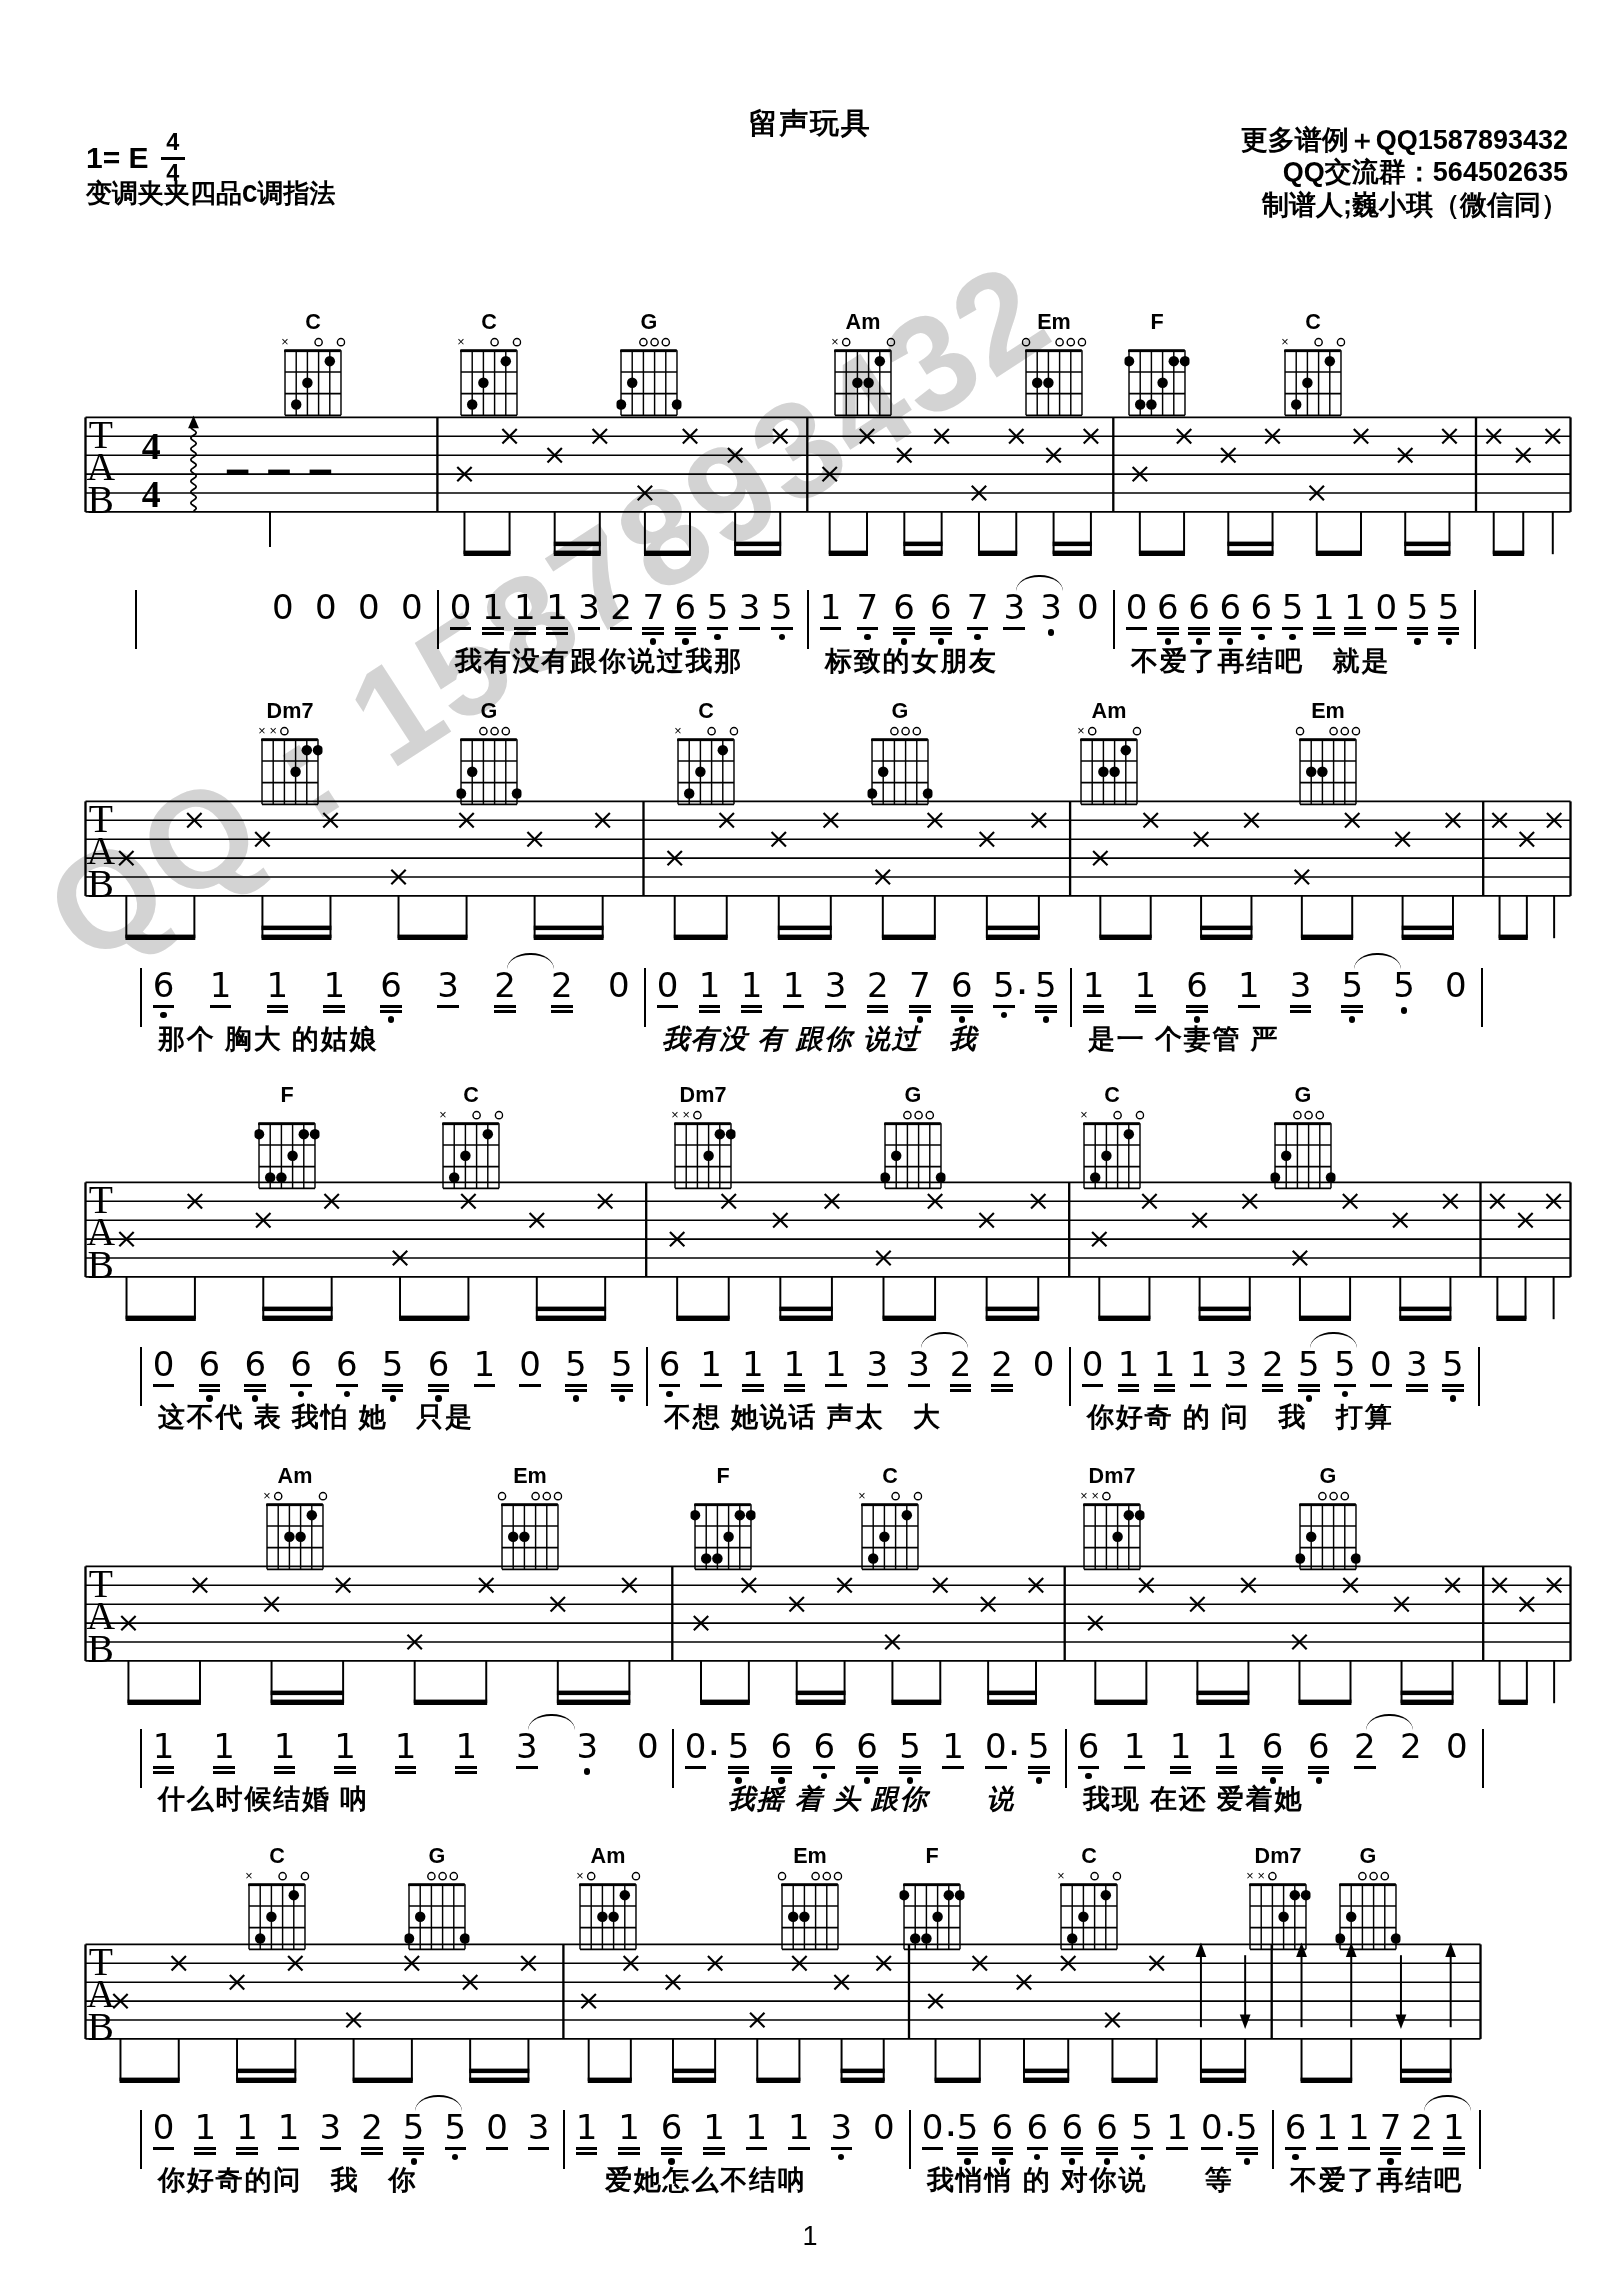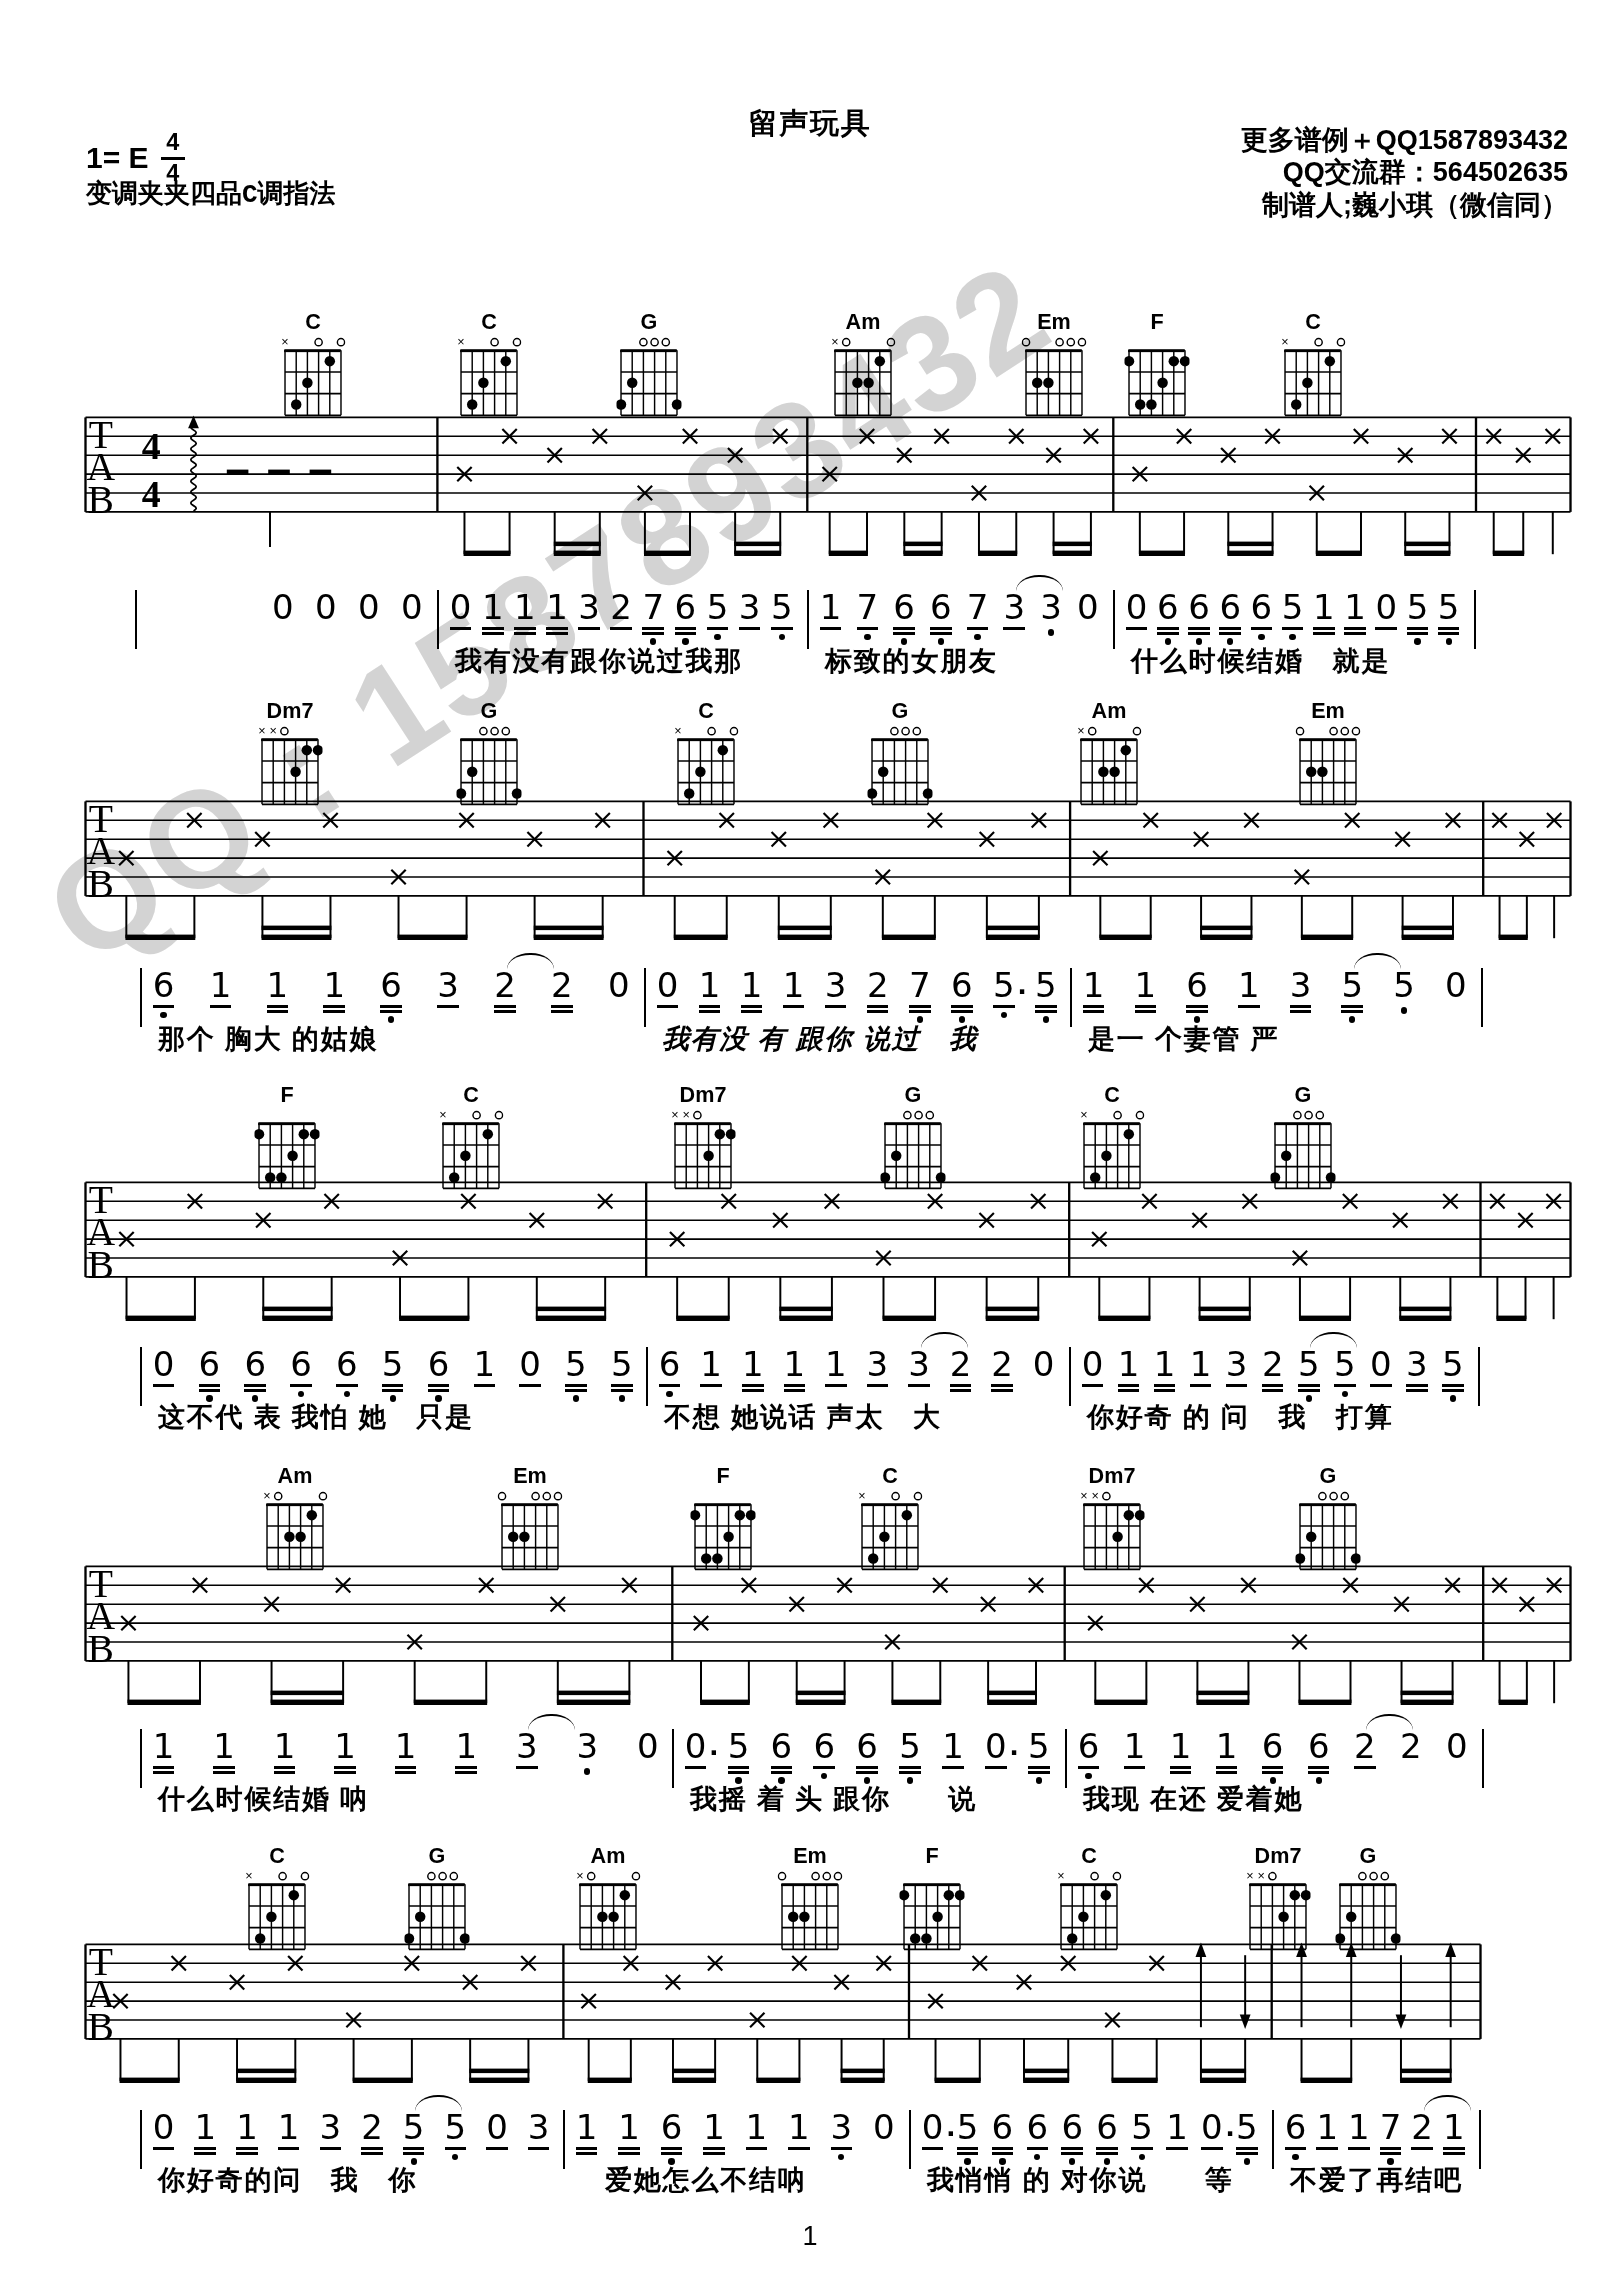"什么时候结婚 就是" div.lyric { text: 什么时候结婚 -> 不爱了再结吧 }
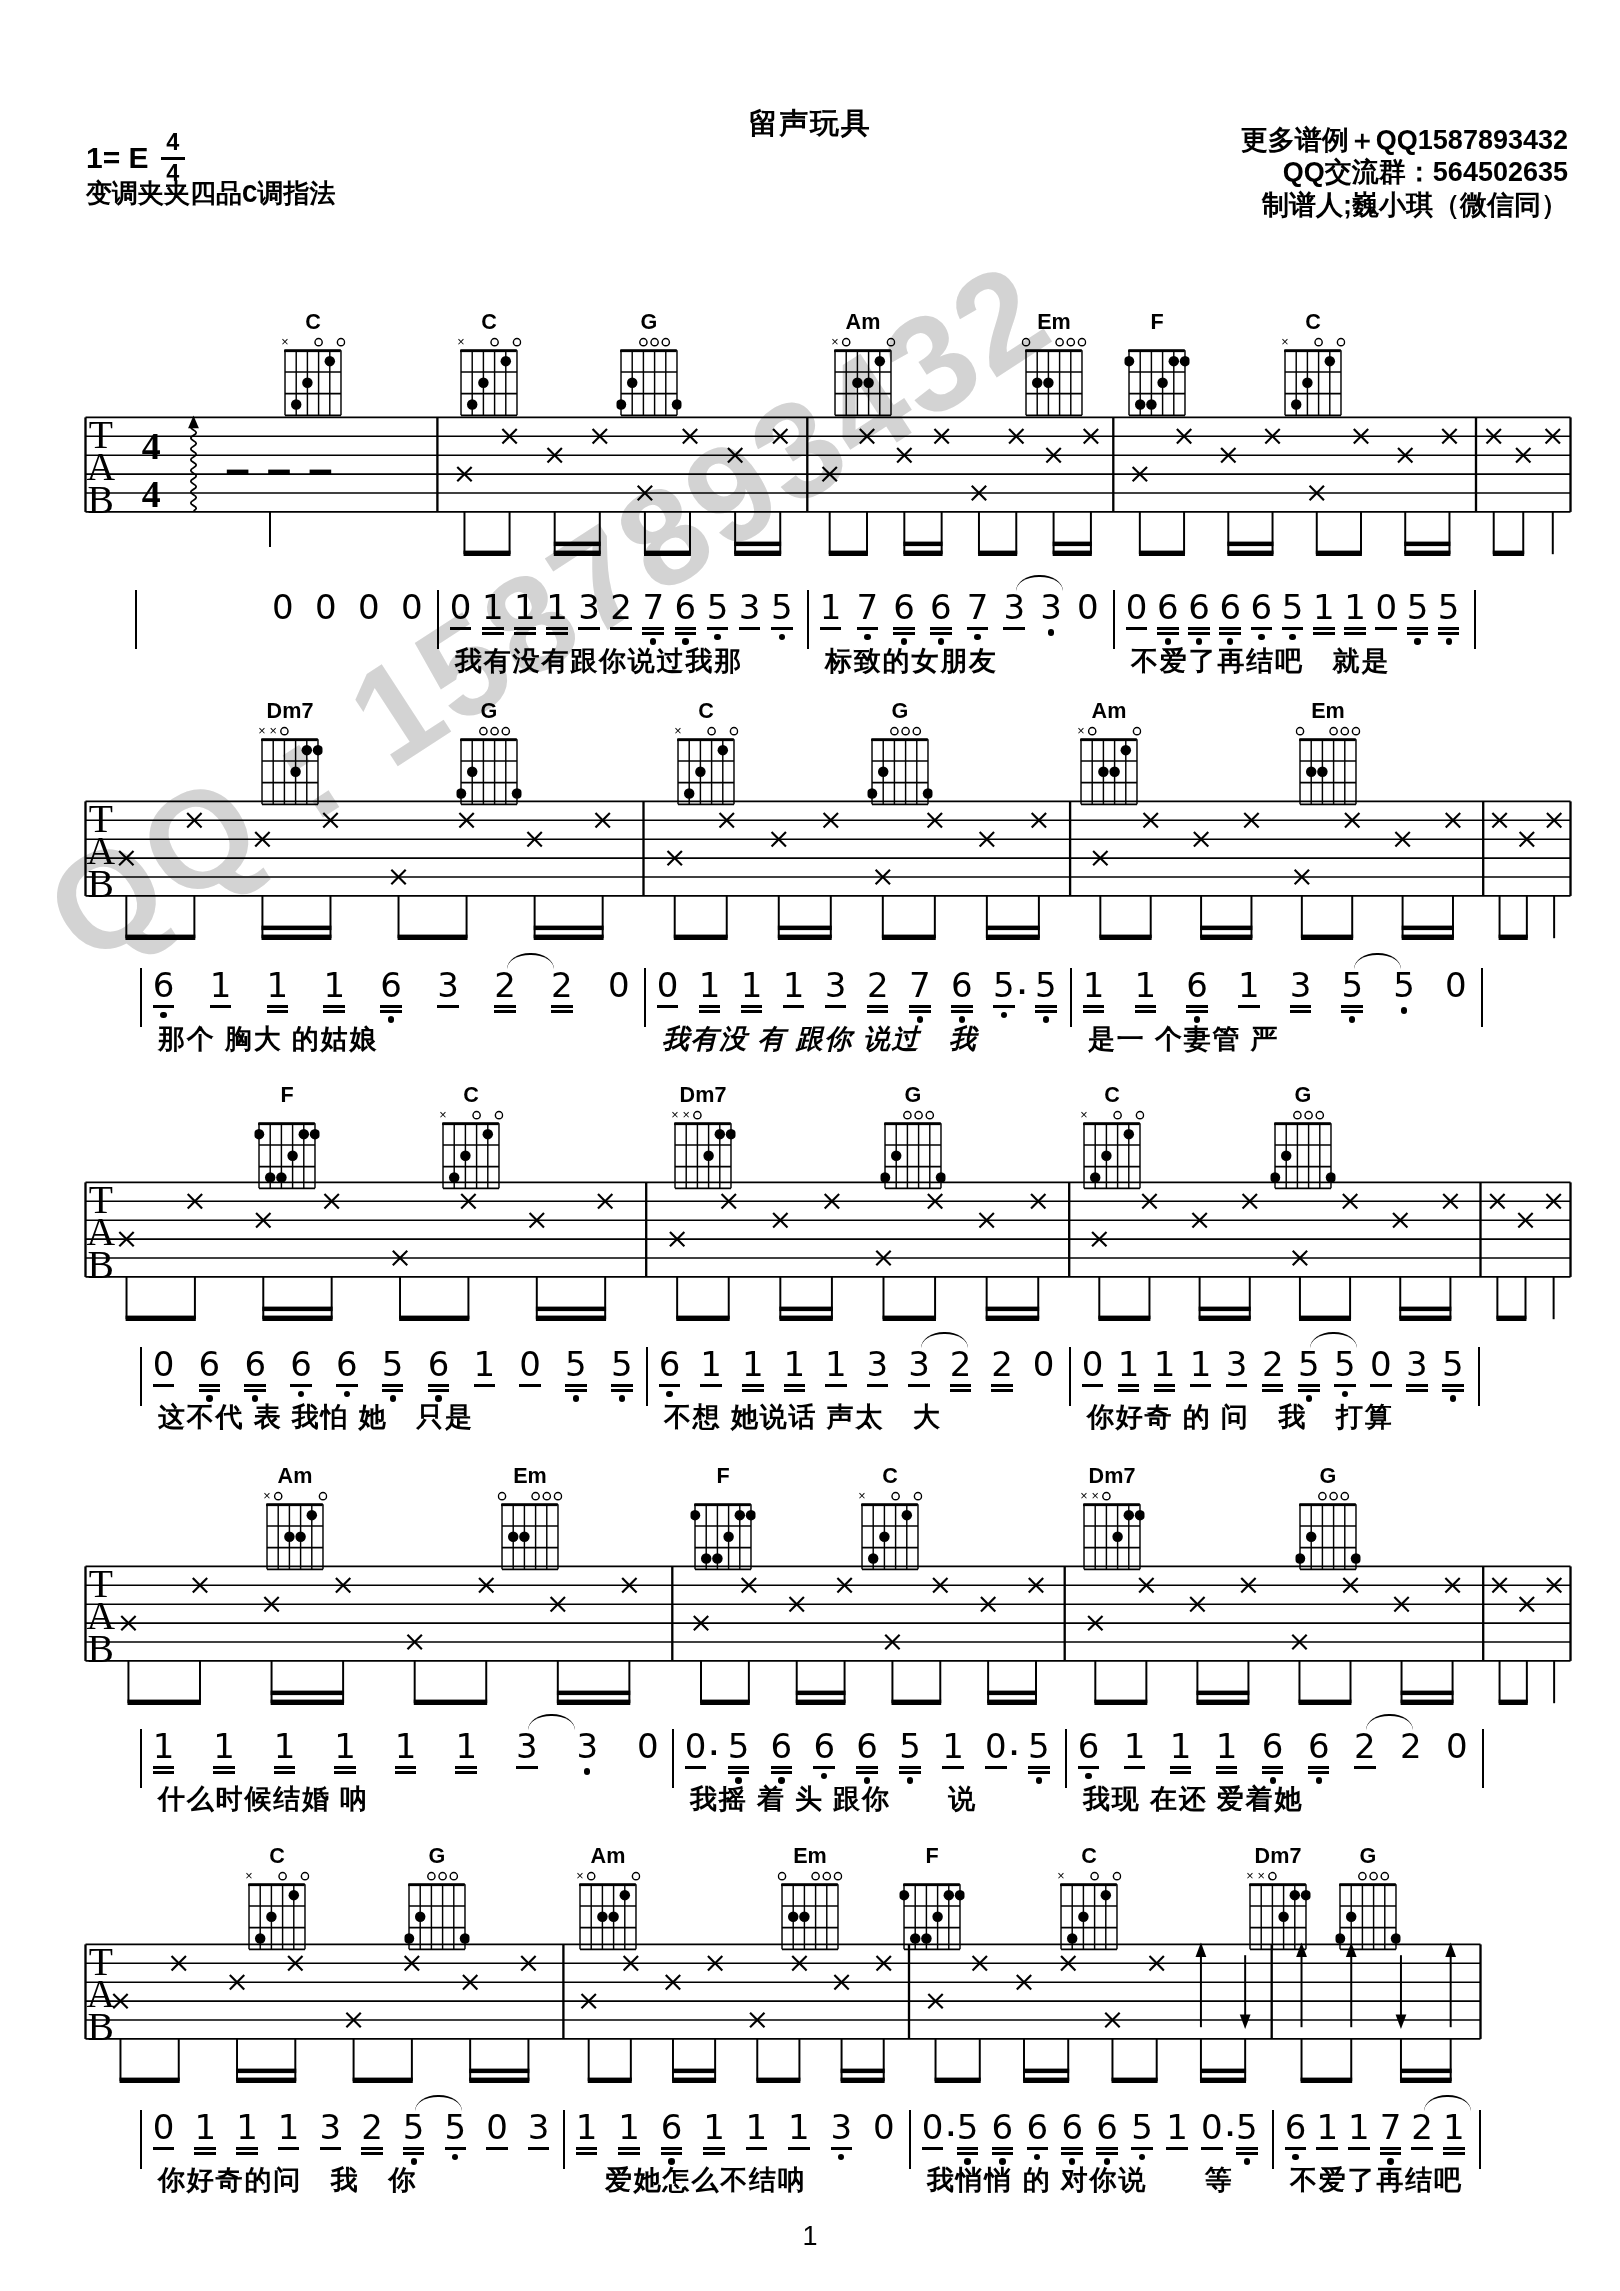"我摇 着 头 跟你 说" div.lyric { font-style: none -> italic; left: 690px -> 728px }
